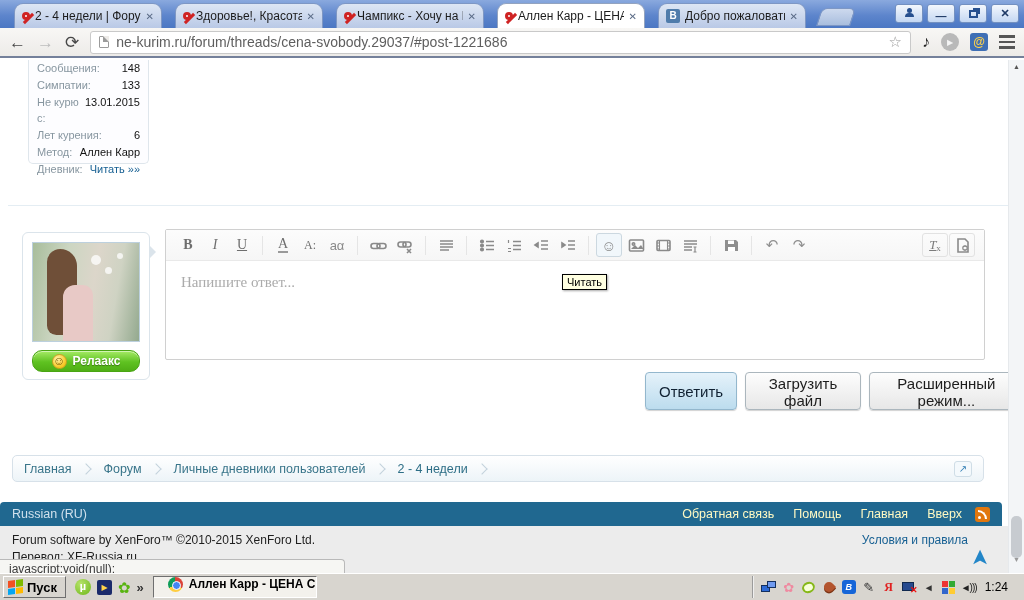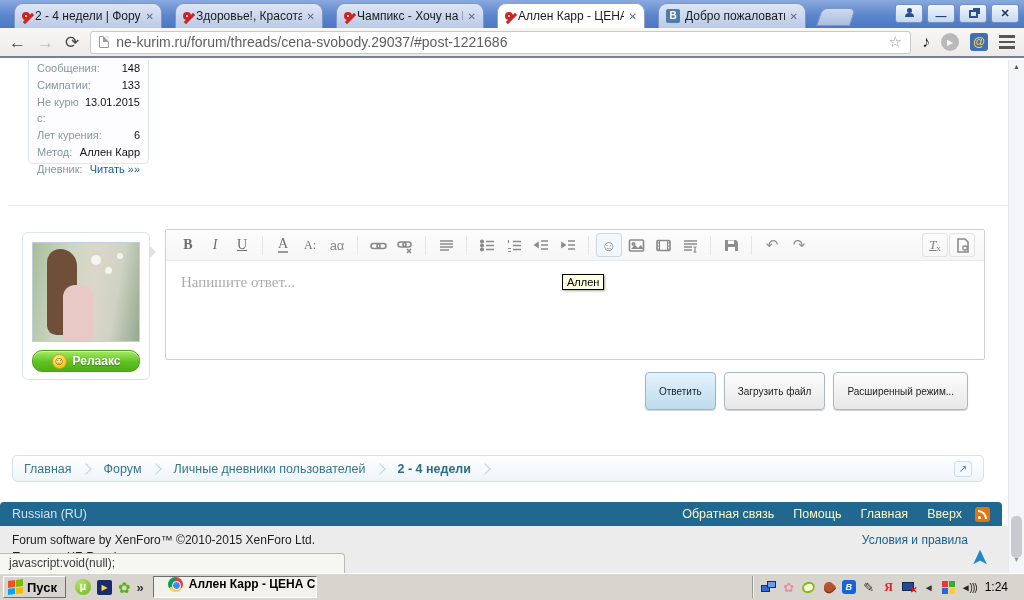"Аллен" div.tooltip { text: Аллен -> Читать }
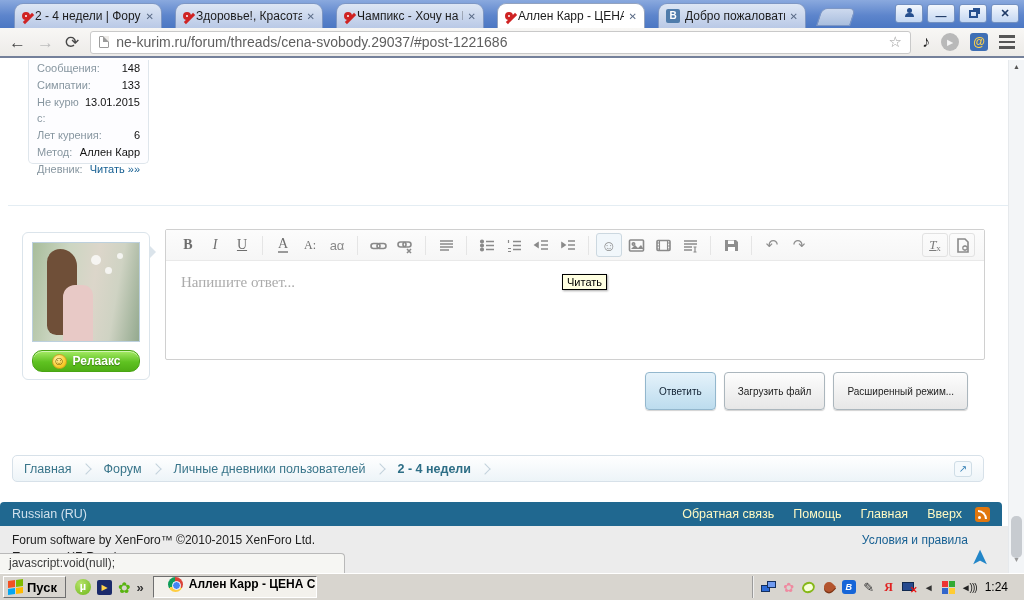"Ответить" .fbtn { font-size: 10px -> 15px; padding: 13px 13px -> 2px 13px }
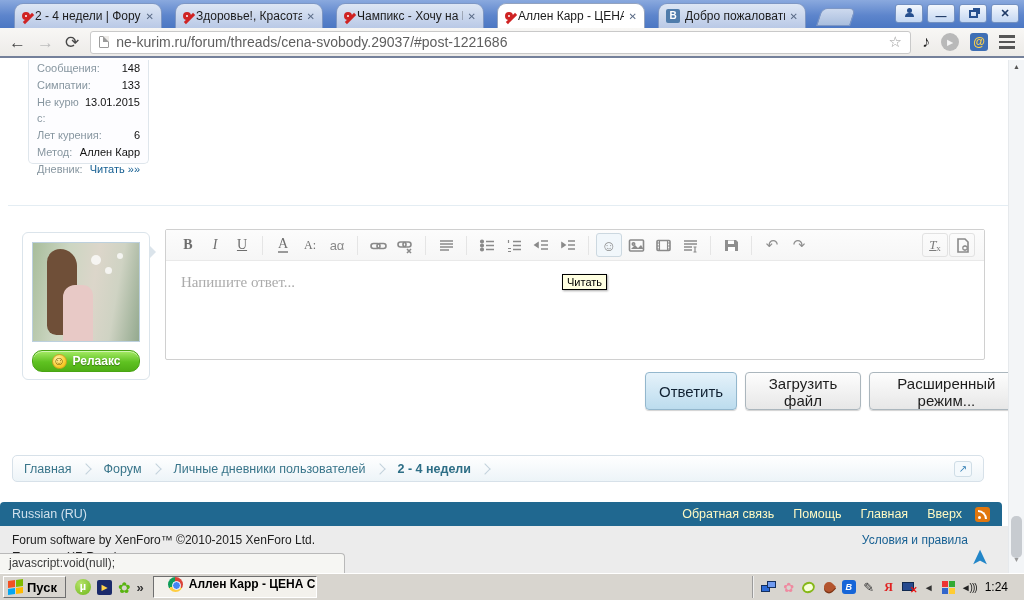"2 - 4 недели" .crumb.cur { font-weight: bold -> normal }
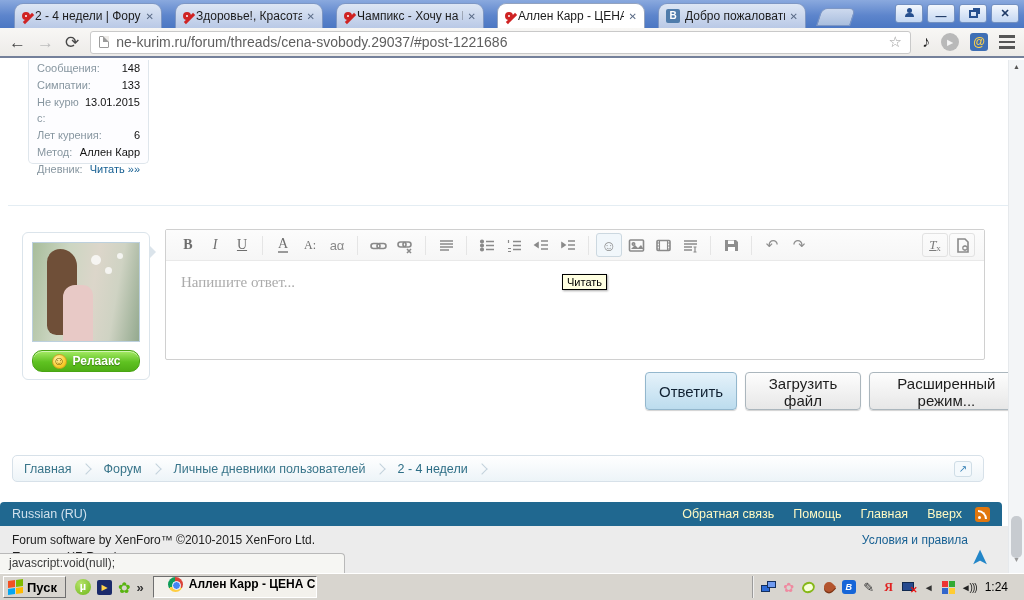"javascript:void(null);" .statusbub { height: 20px -> 14px }
